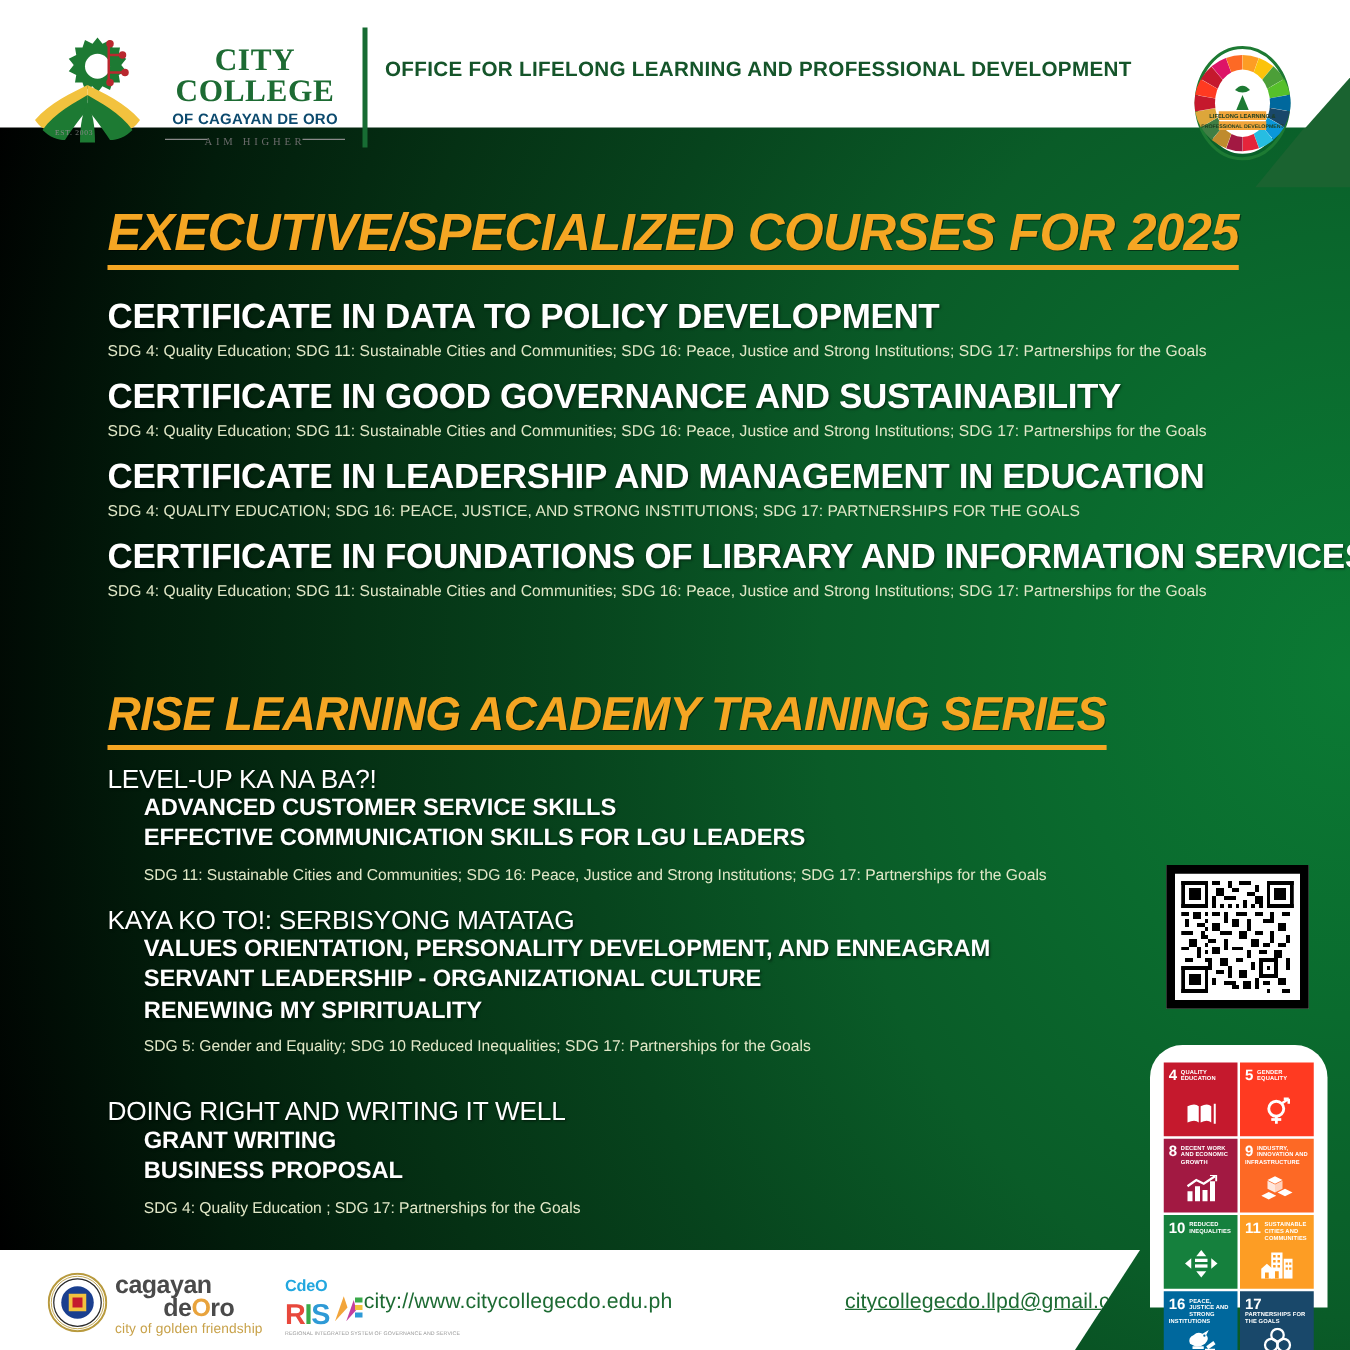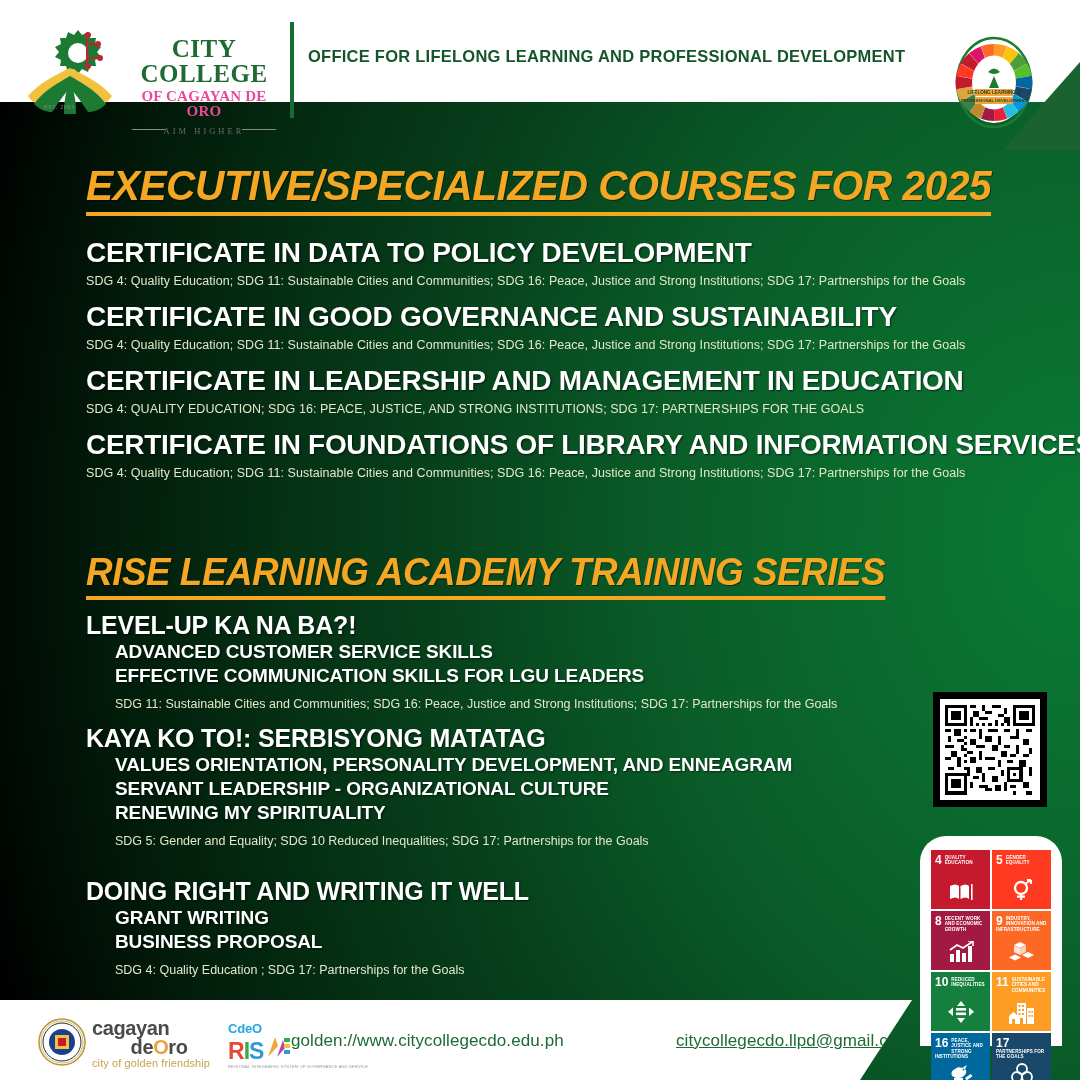"OF CAGAYAN DE ORO" .cc-sub { color: #ec4899 -> #0c4a6e; font-family: Liberation Serif, serif -> Liberation Sans, sans-serif; font-size: 15px -> 12px }
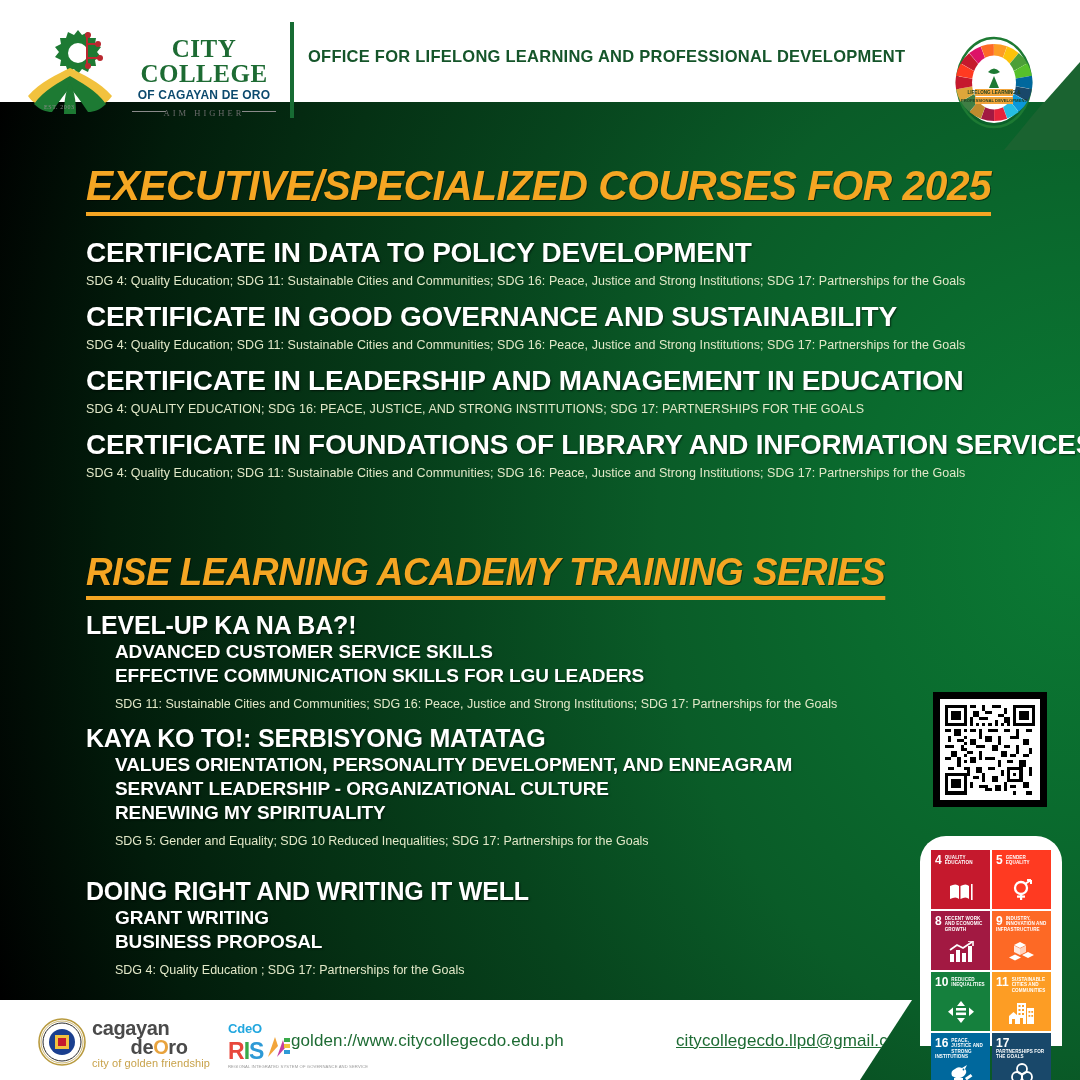"LEVEL-UP KA NA BA?!" .program-title { font-size: 25px -> 21px; font-weight: 700 -> 400 }
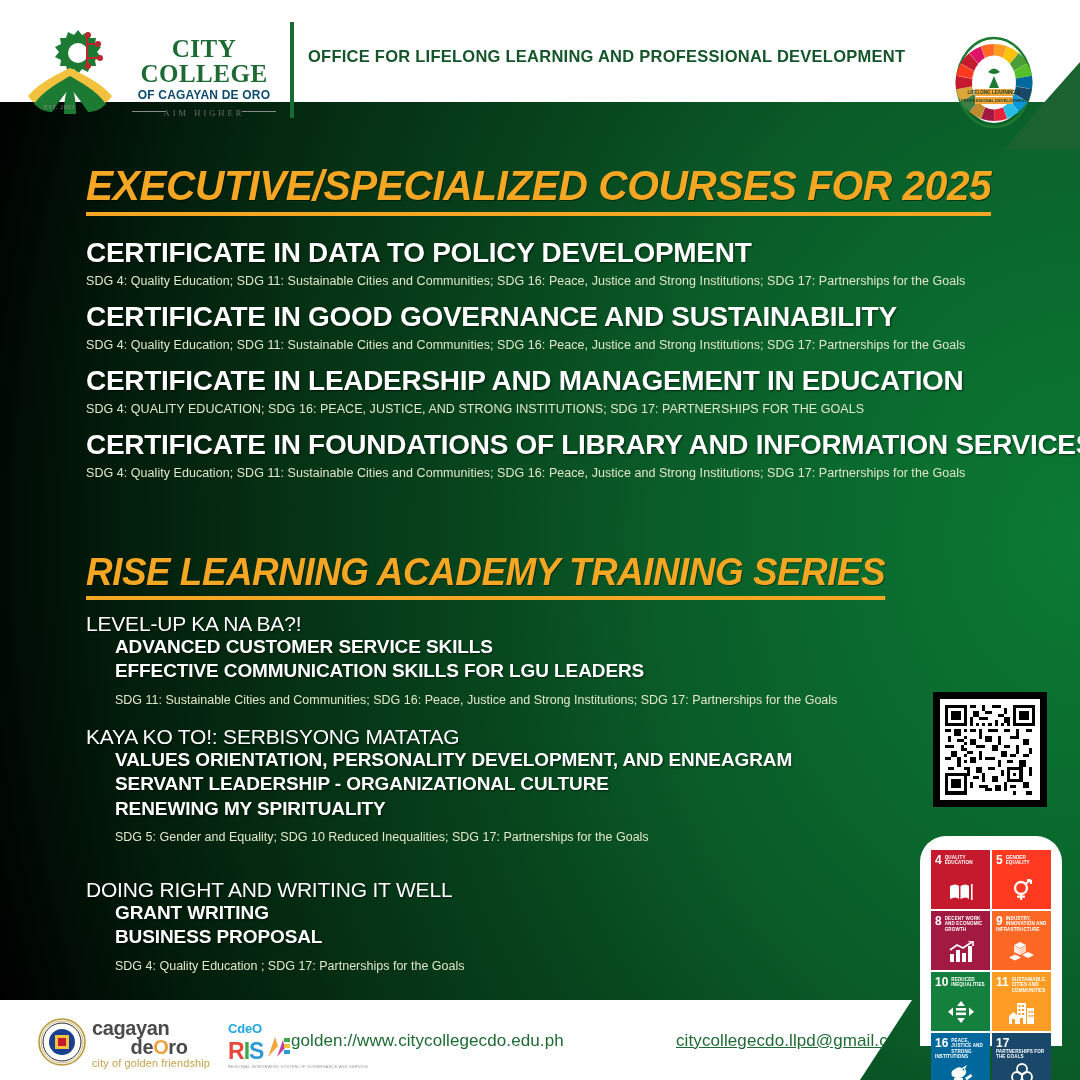"golden://www.citycollegecdo.edu.ph" div.footer-url { text: golden://www.citycollegecdo.edu.ph -> city://www.citycollegecdo.edu.ph }
